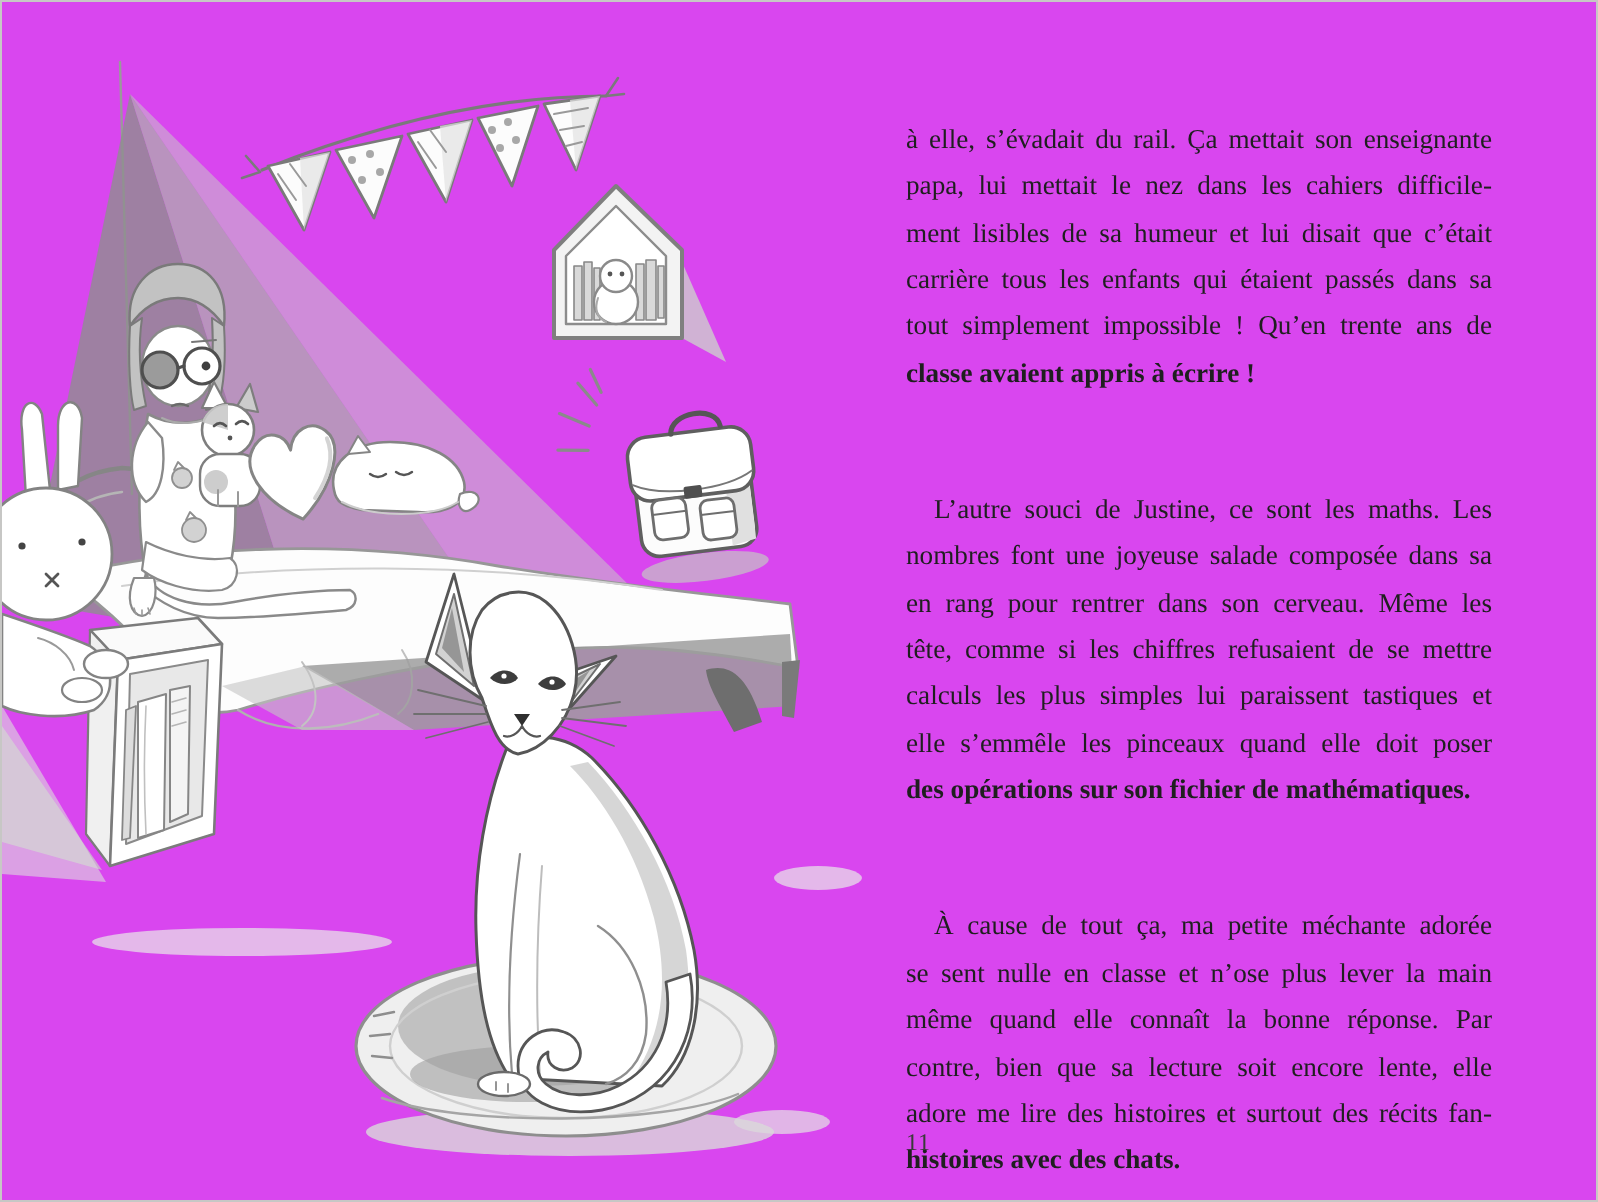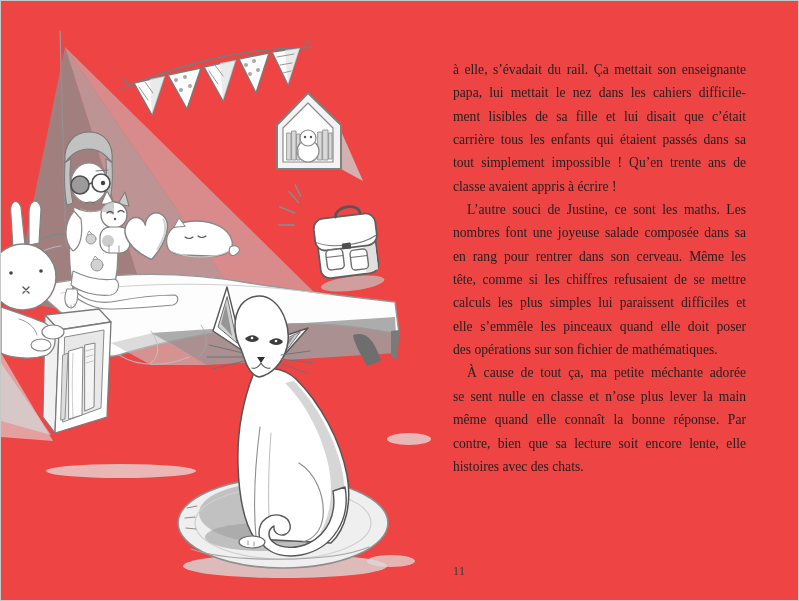"à elle, s’évadait du rail." .stage { background: #ef4444 -> #d946ef }
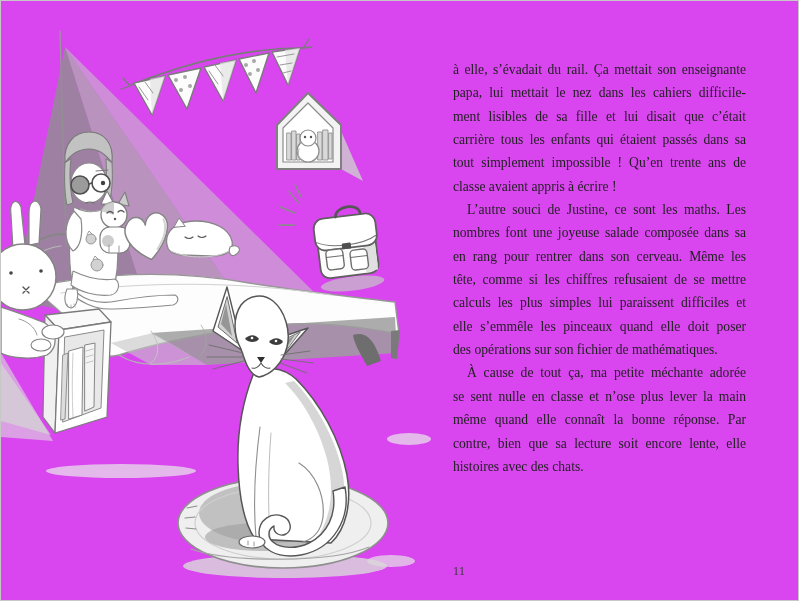"ment lisibles de sa fille" div.jl { text: fille -> humeur }
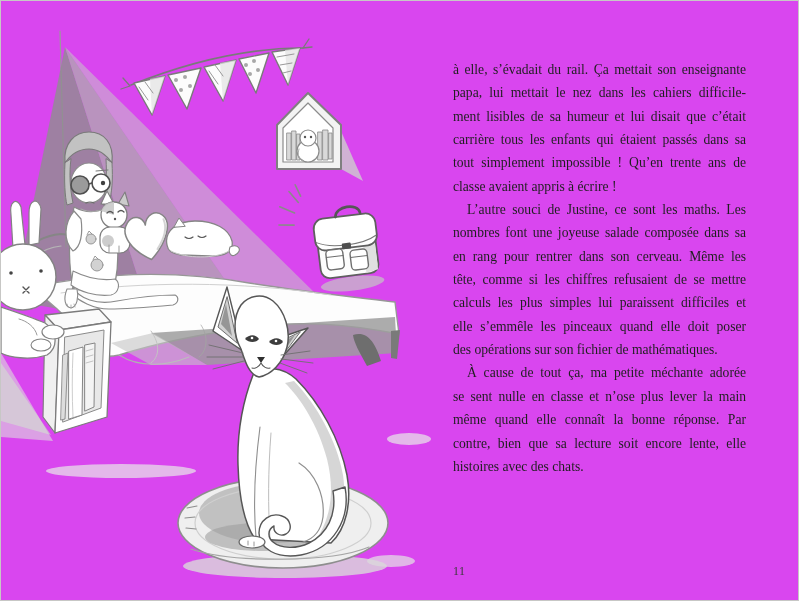"classe avaient appris à écrire" .jl.last { font-weight: none -> bold }
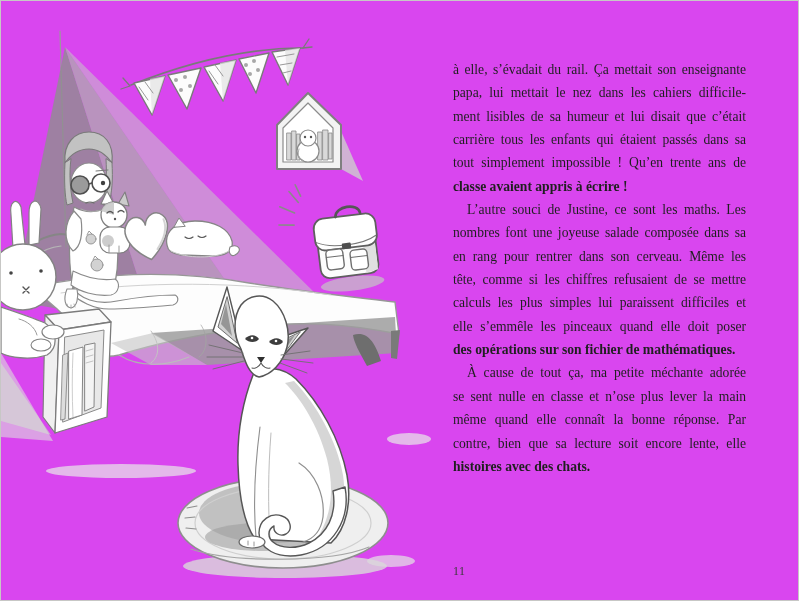"L’autre souci de Justine, ce" .jl.ind { margin-top: none -> 45px }
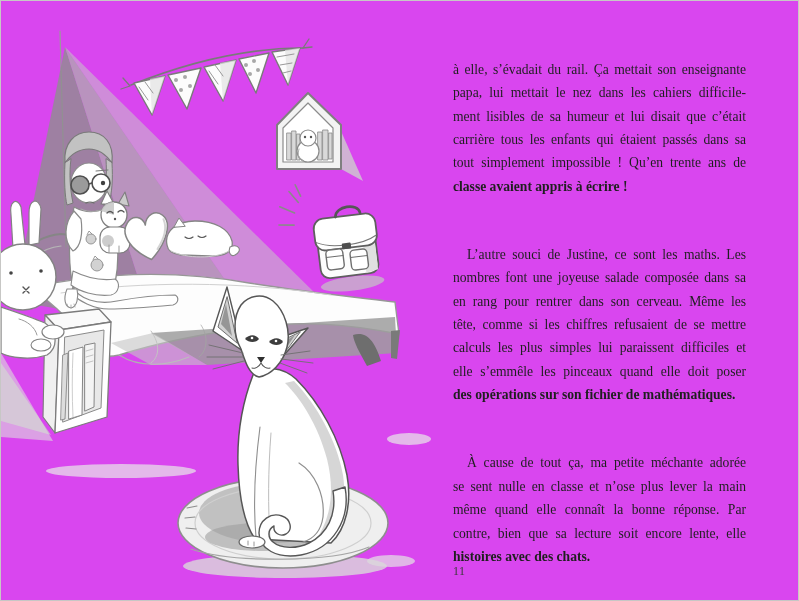"calculs les plus simples lui" div.jl { text: difficiles -> tastiques }
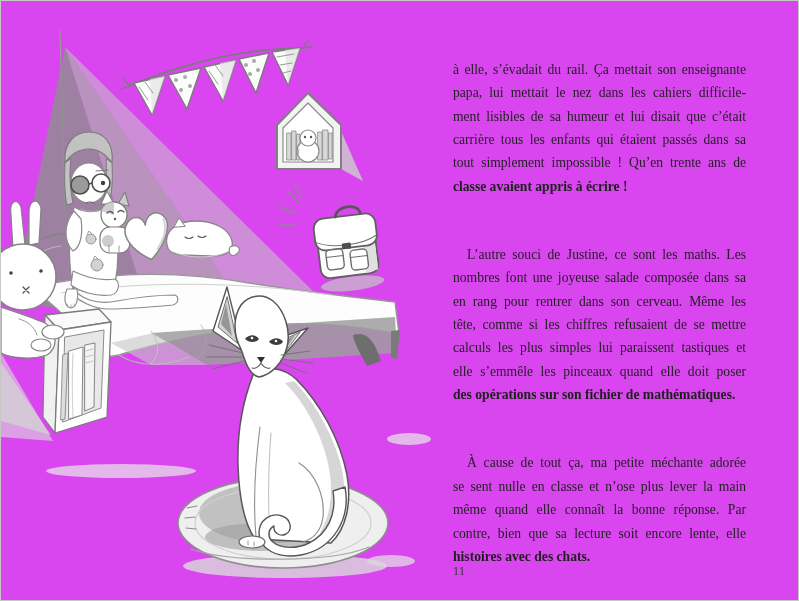"adore me lire des histoires" div.jl { html: none -> <div>adore me lire des histoires et surtout des récits fan-</div> }
